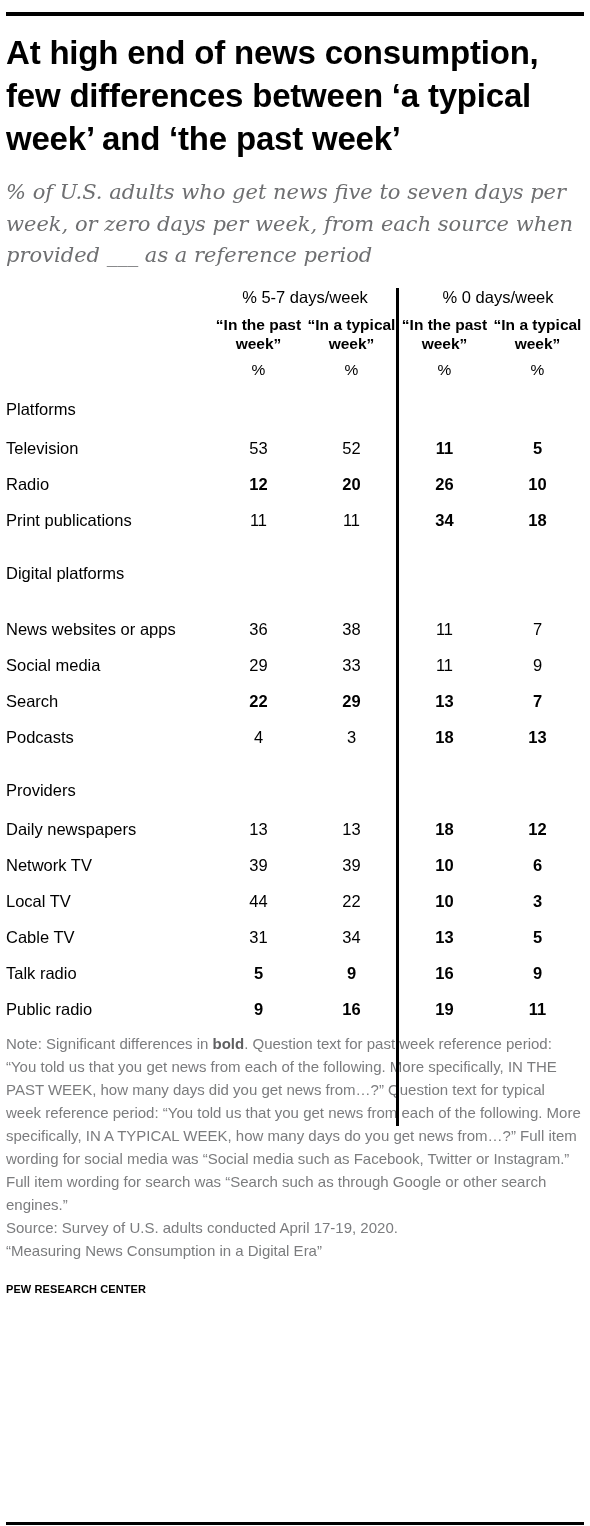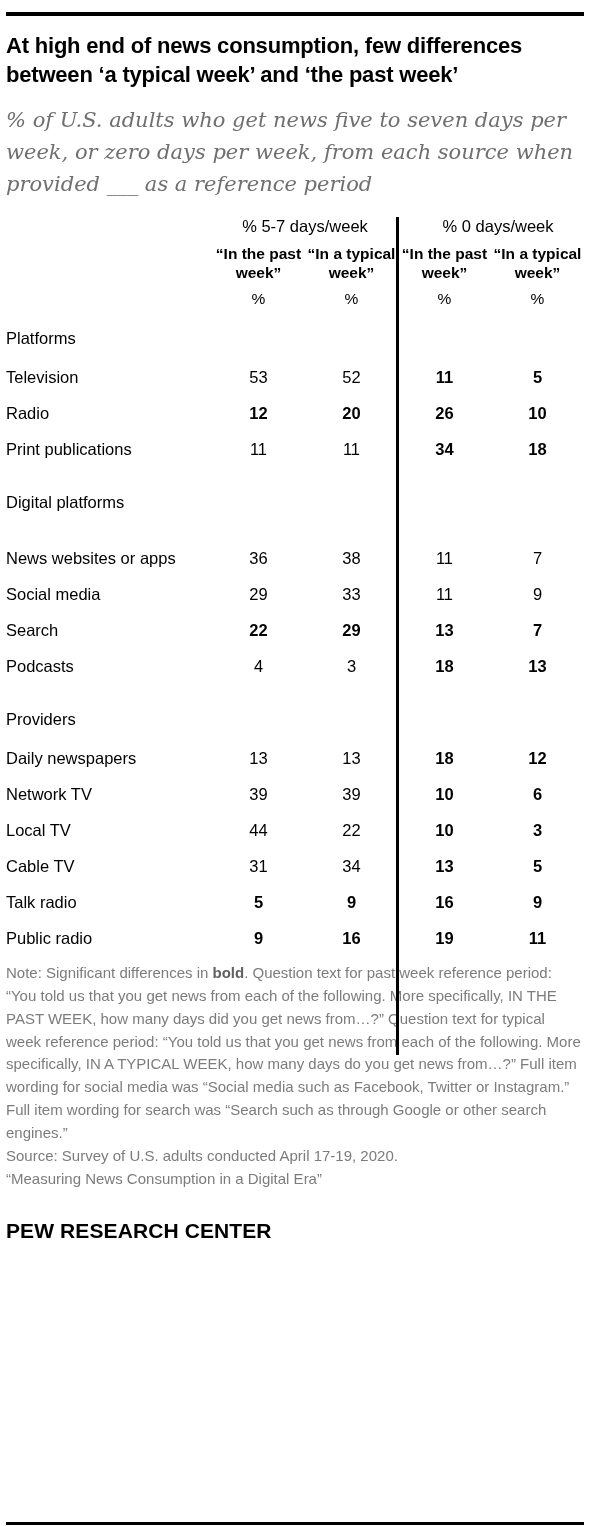"At high end of news" .title { font-size: 22px -> 33px }
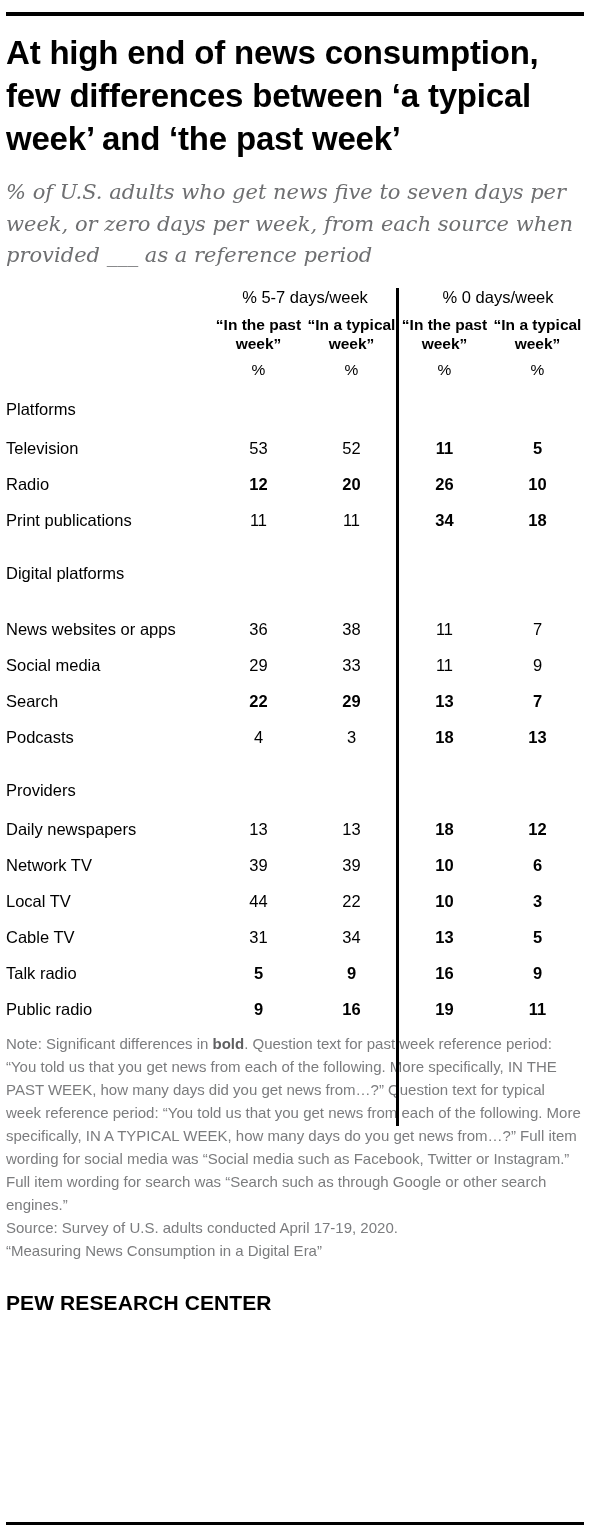"PEW RESEARCH CENTER" .pew { font-size: 21px -> 11px; margin-top: 28px -> 20px }
